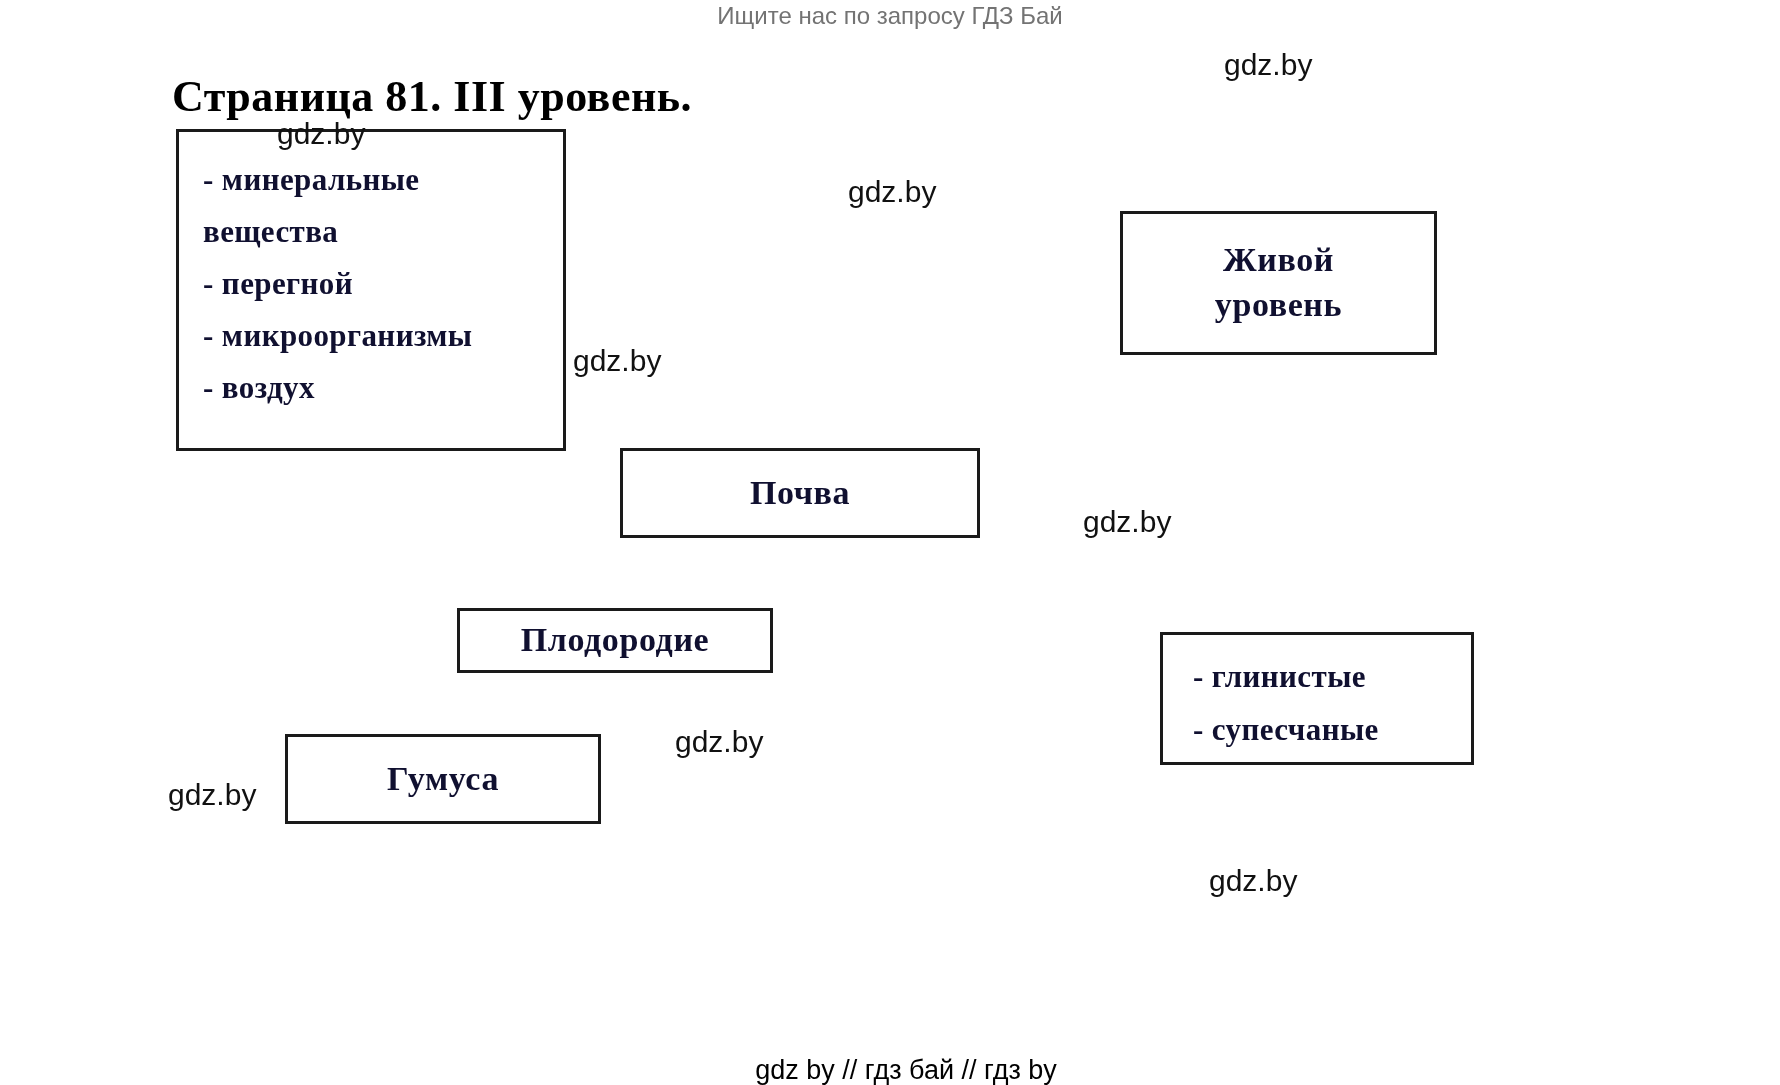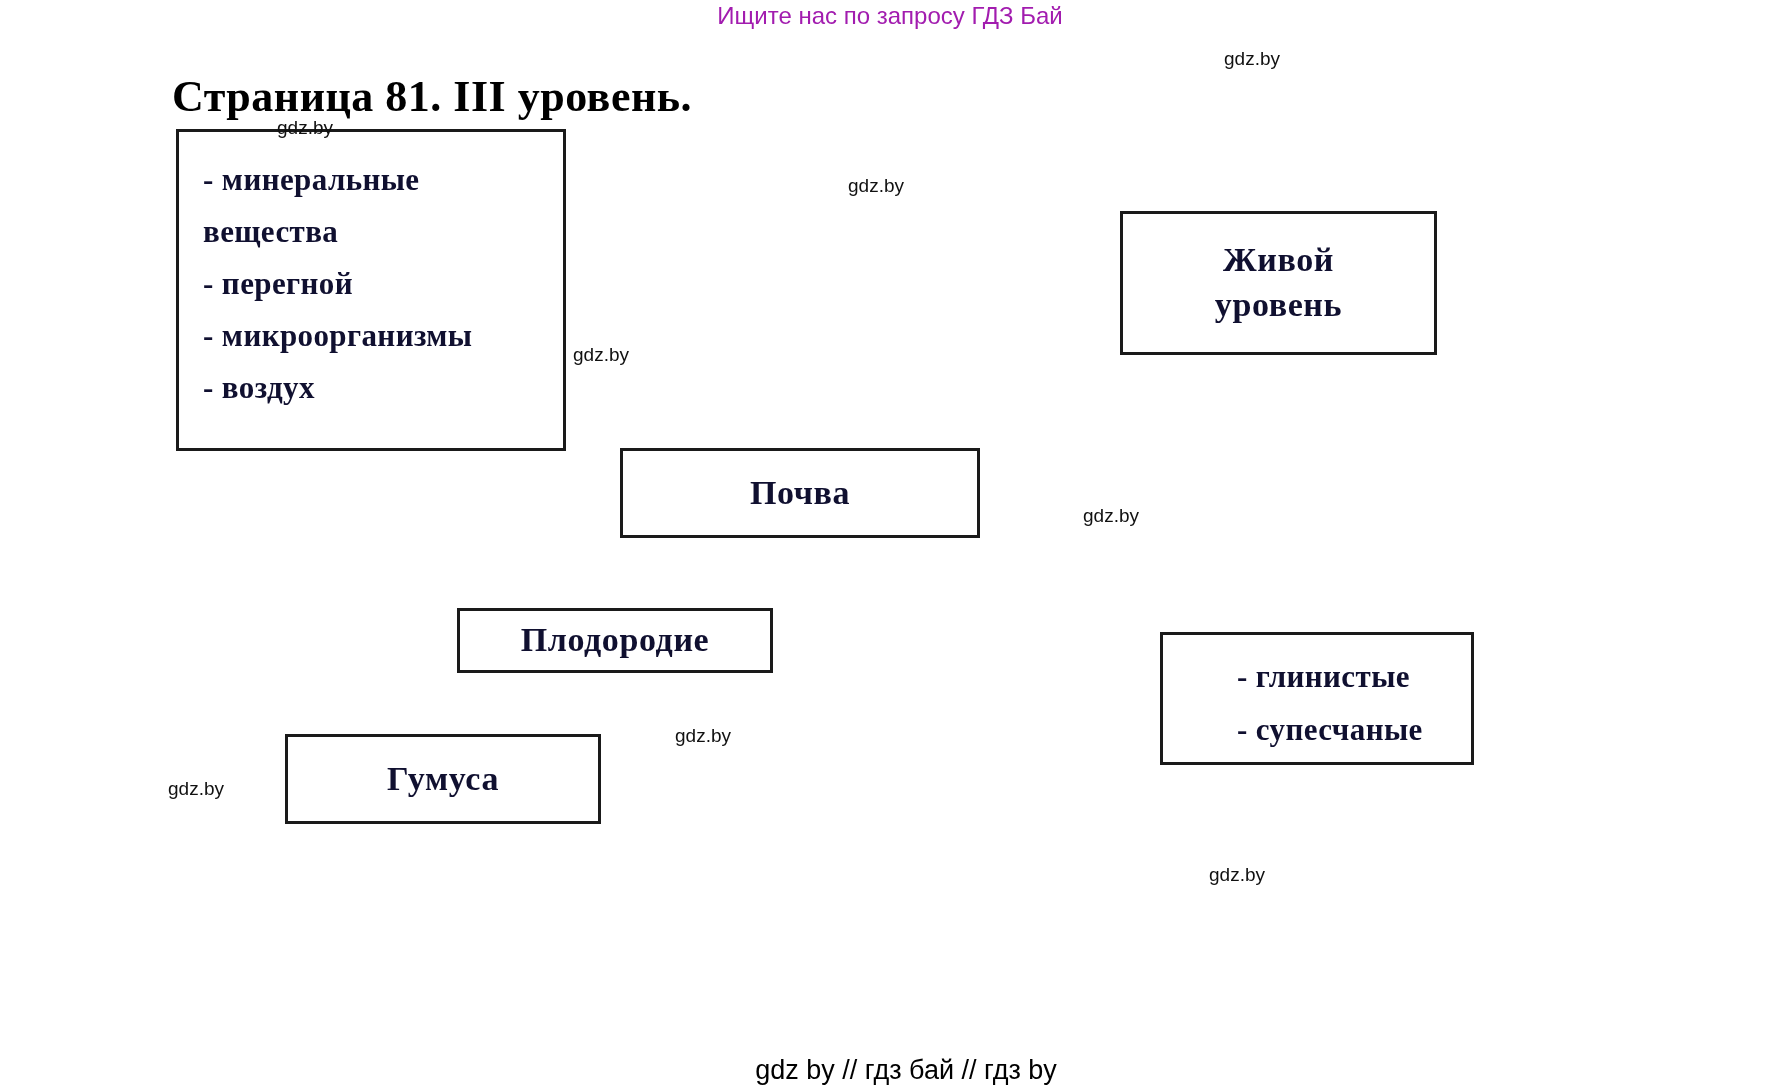"Ищите нас по запросу ГДЗ" div.banner { color: #a21caf -> #737373 }
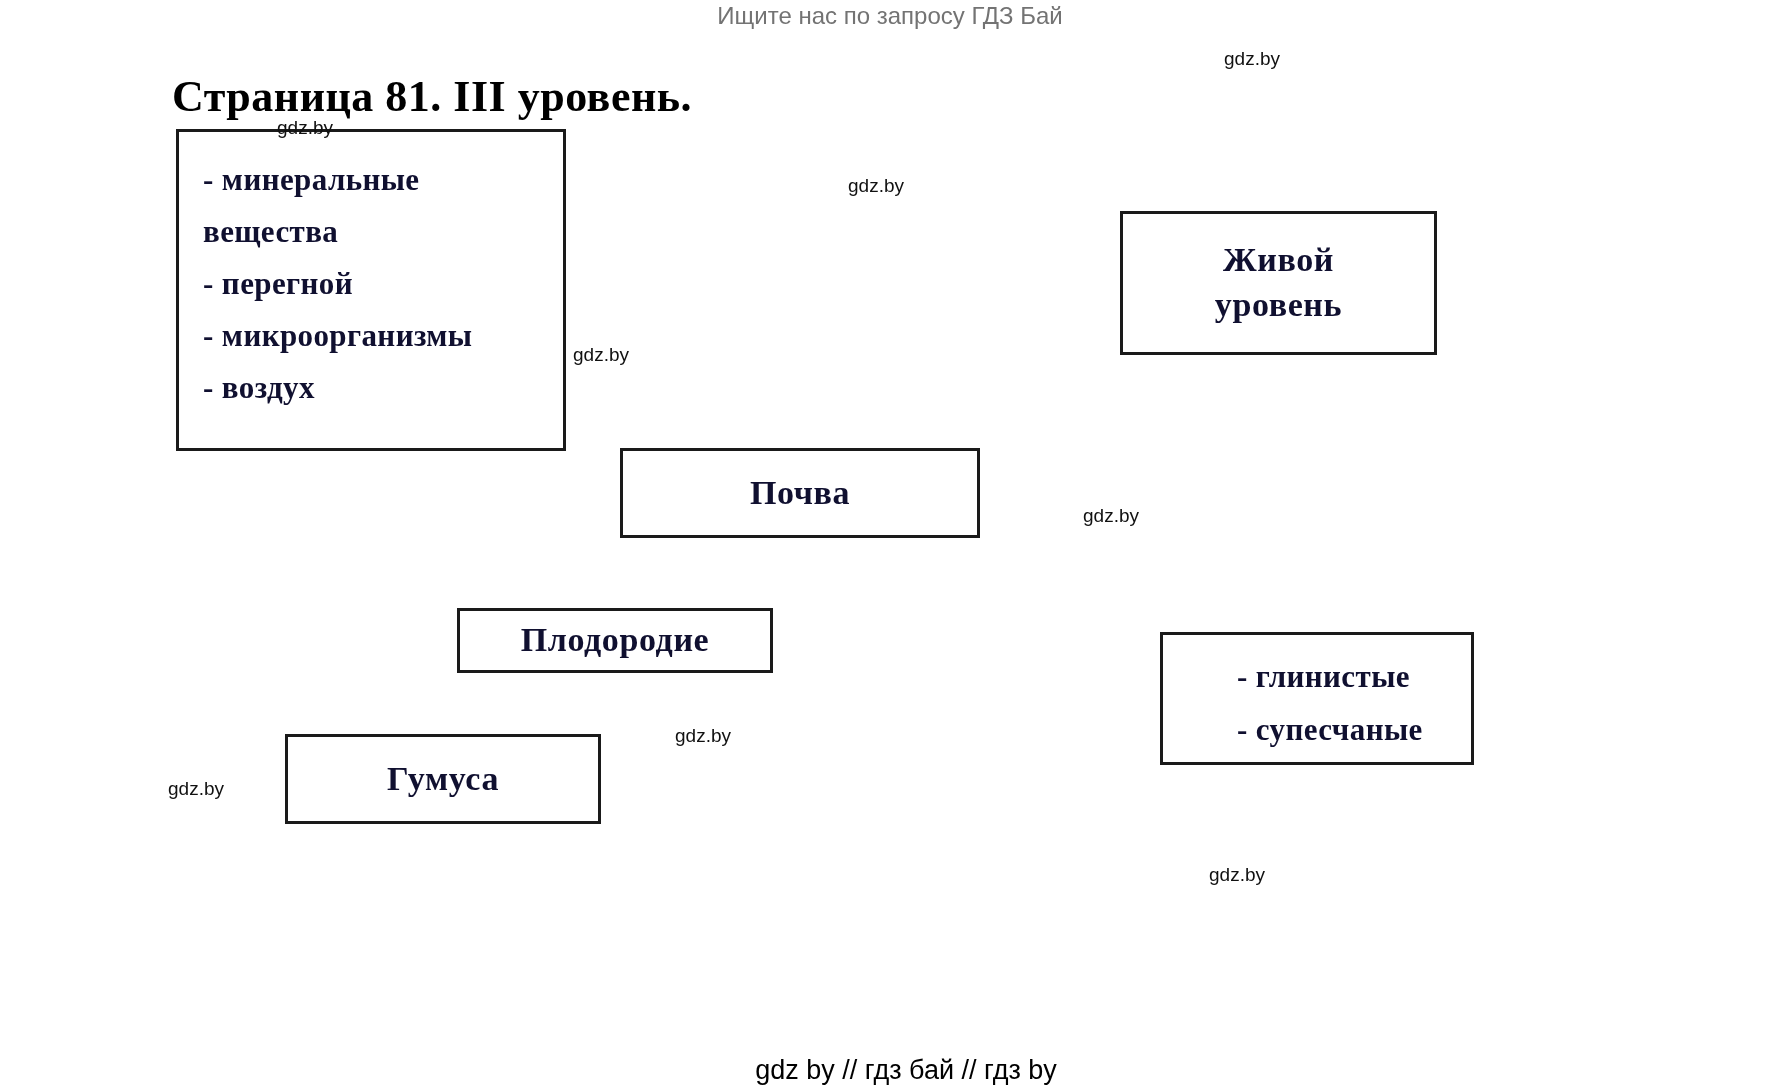"gdz.by" .wm { font-size: 19px -> 30px }
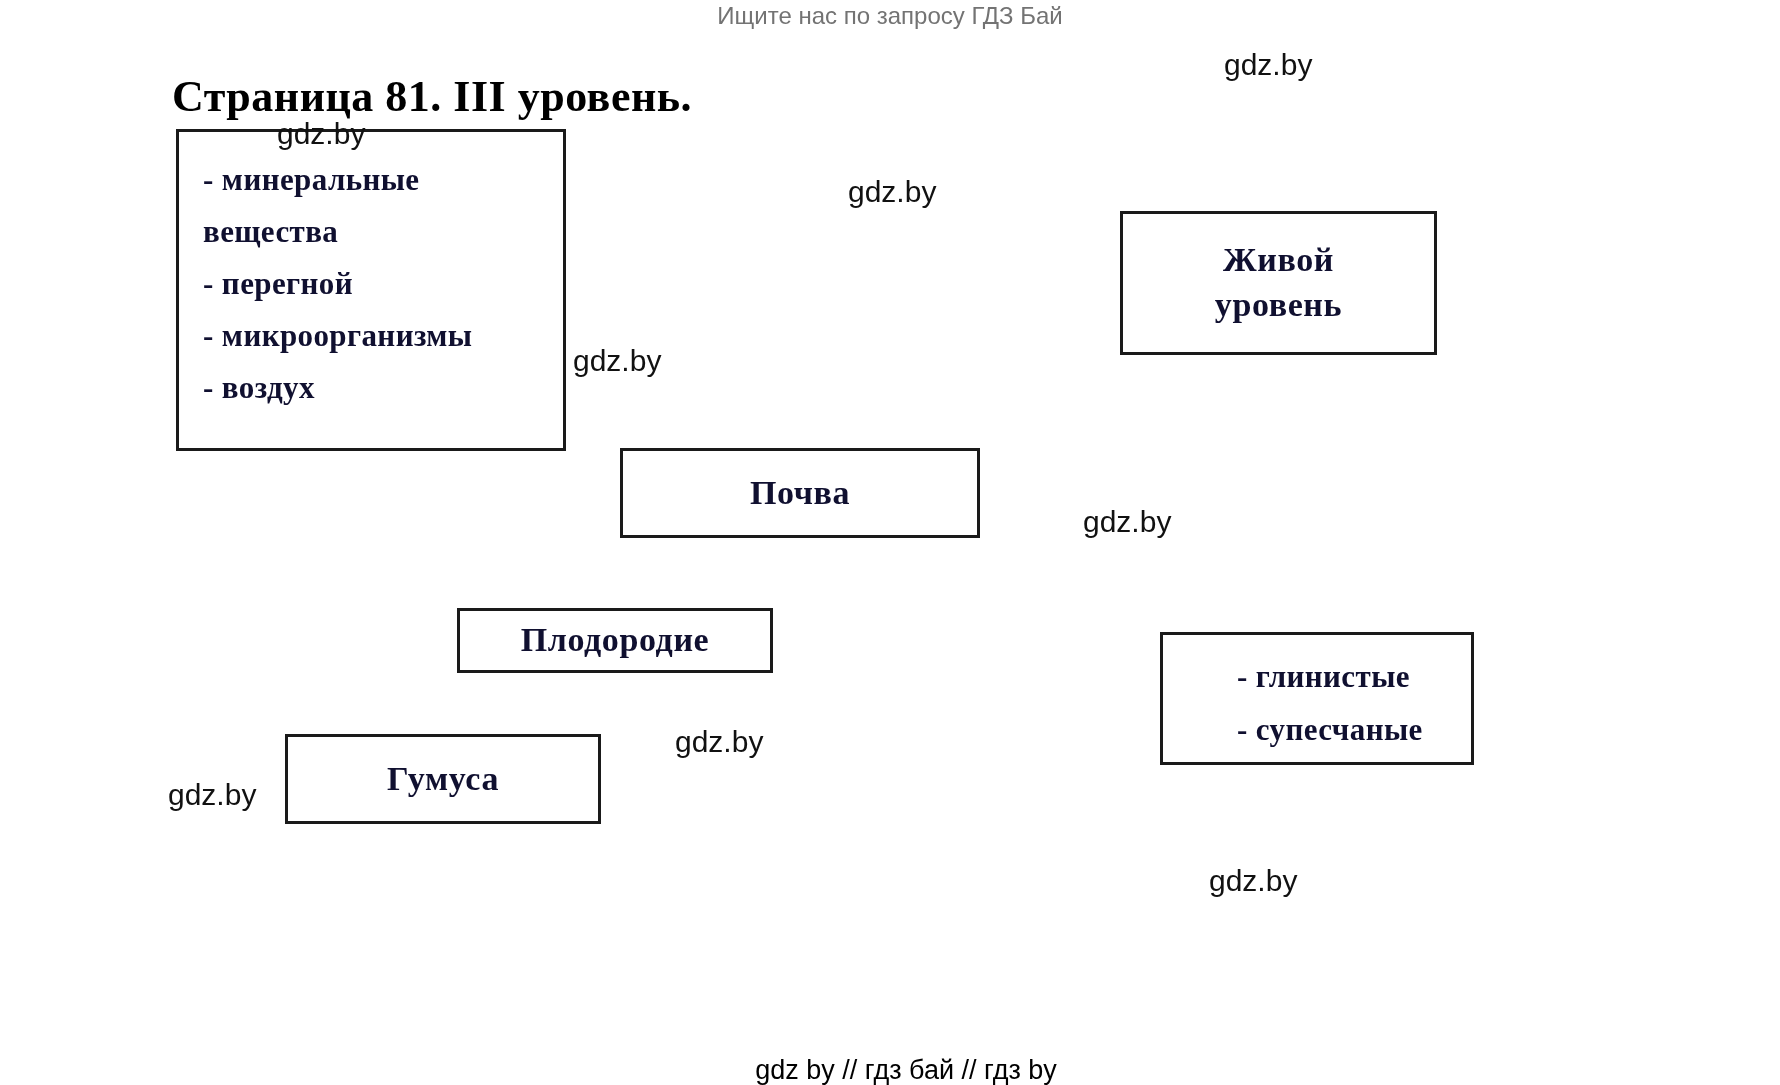"- глинистые" .box-types { padding-left: 44px -> none }
